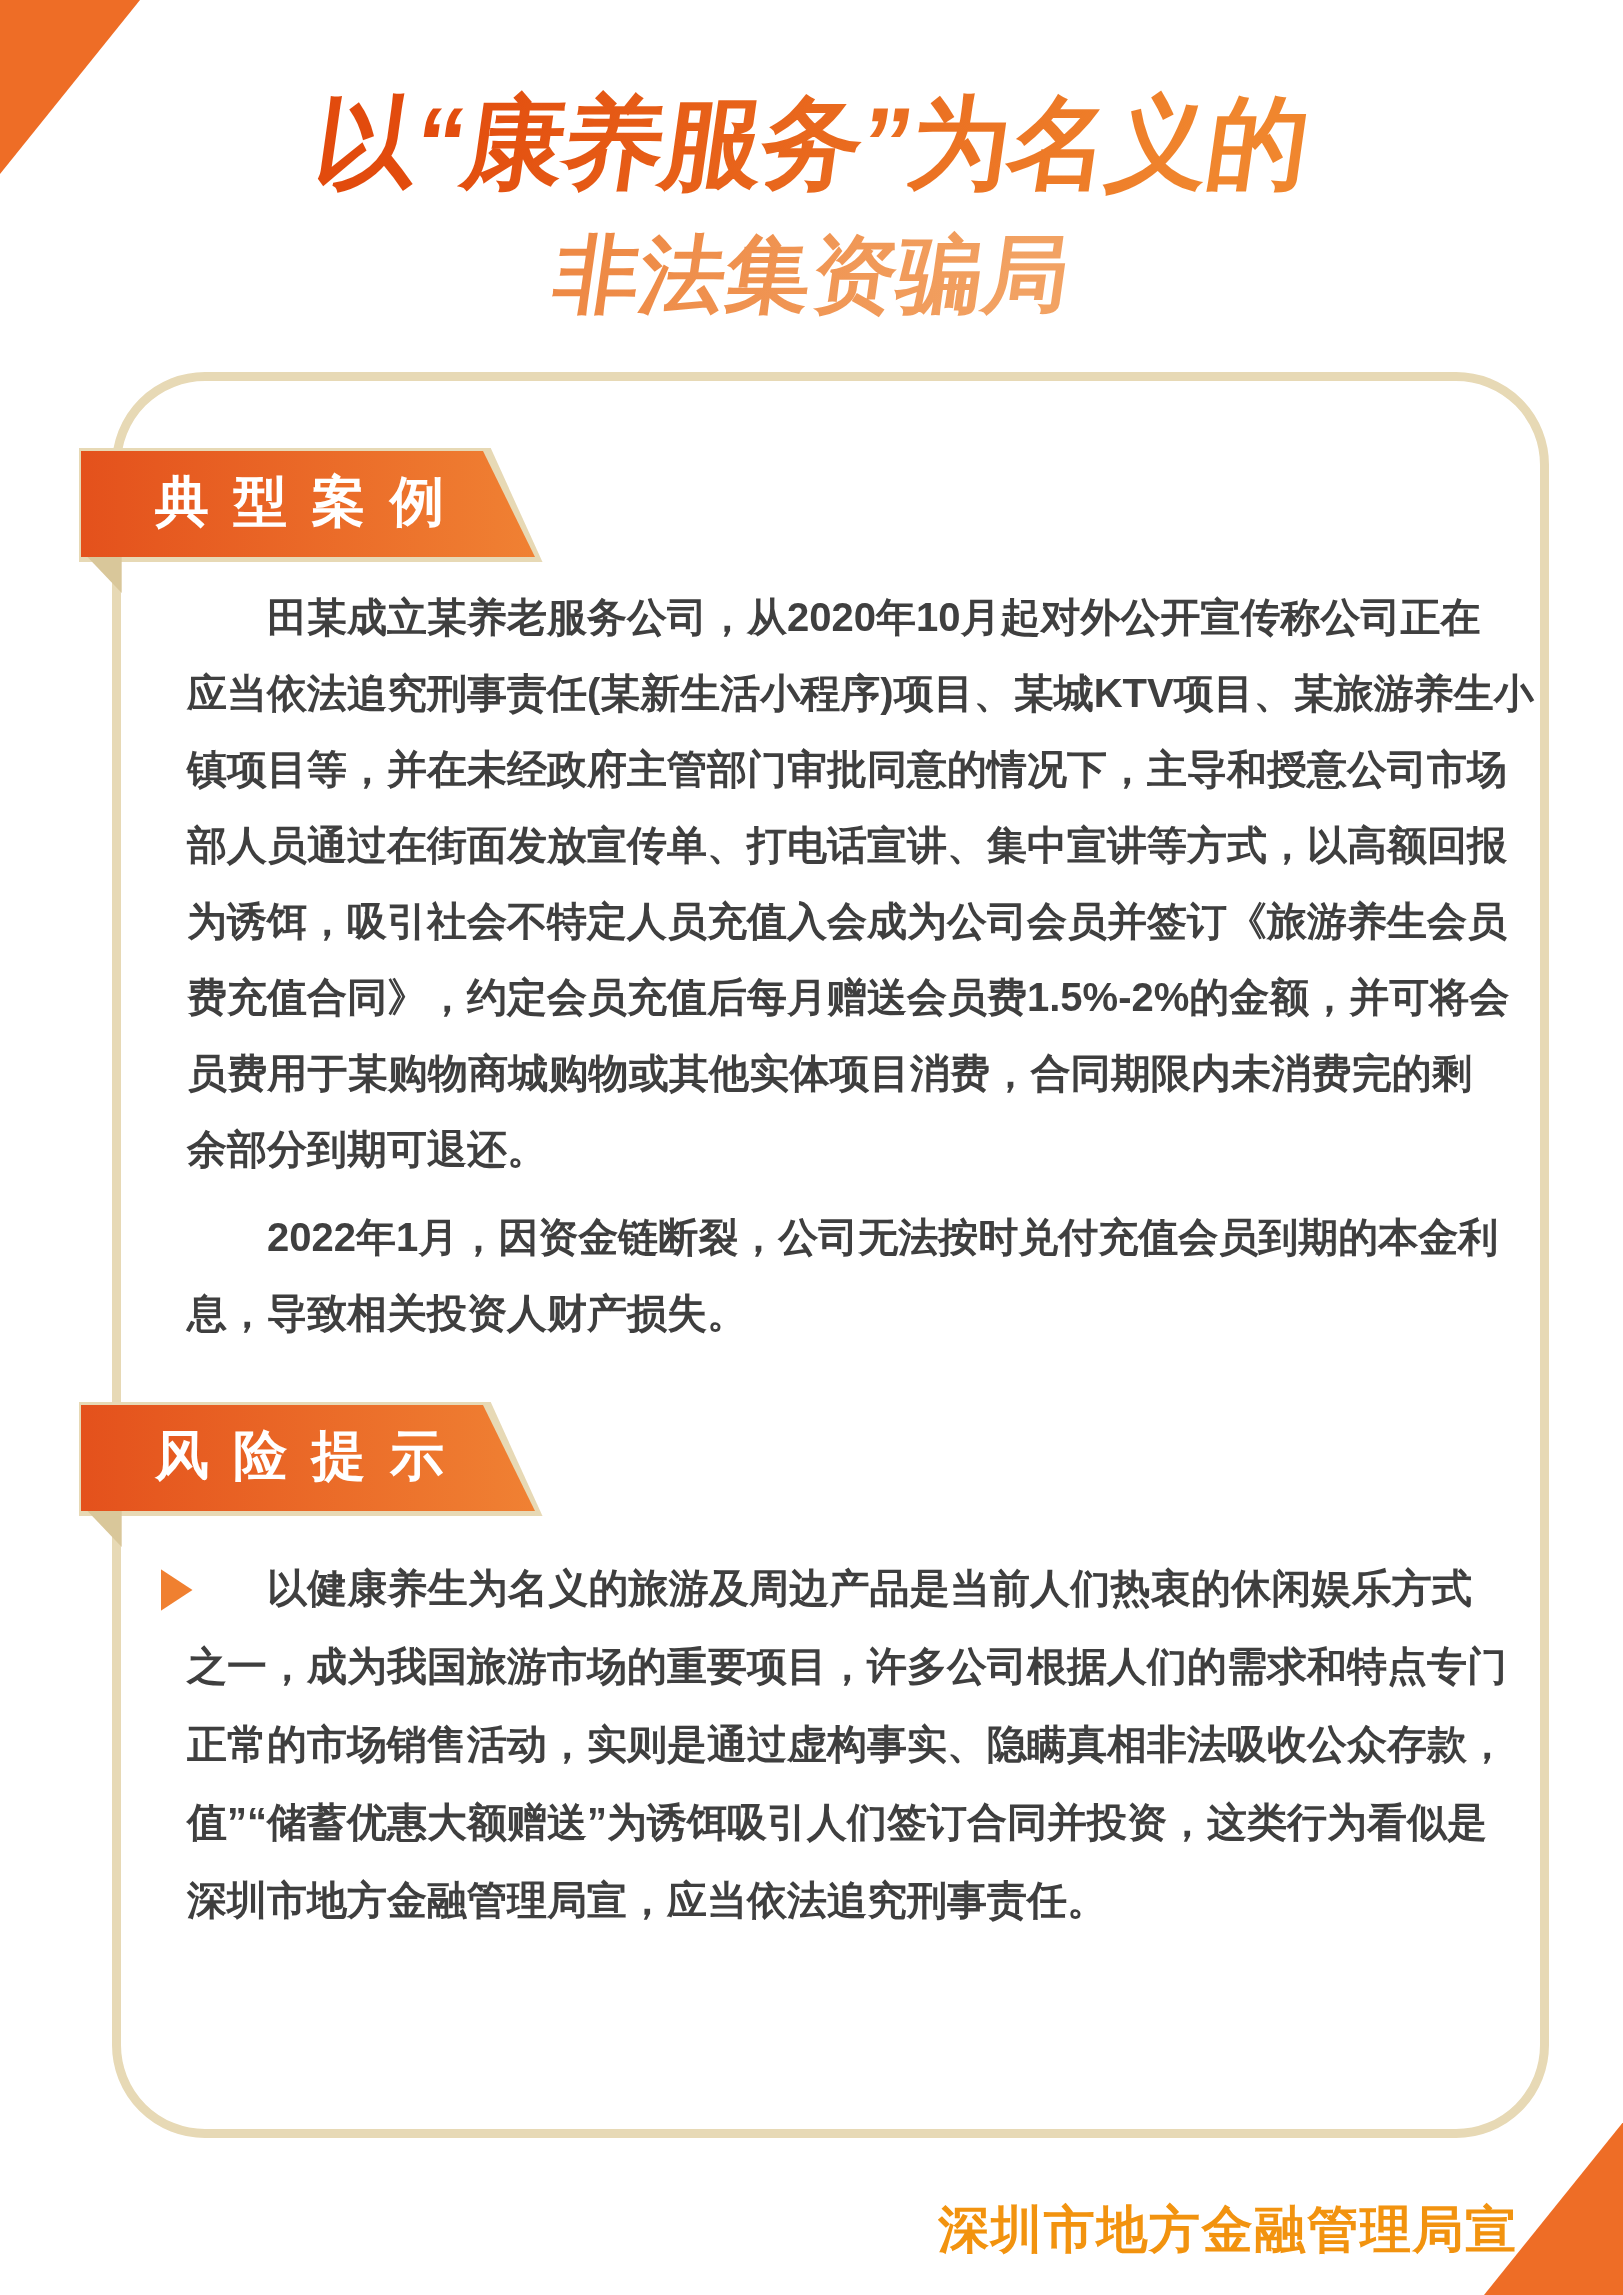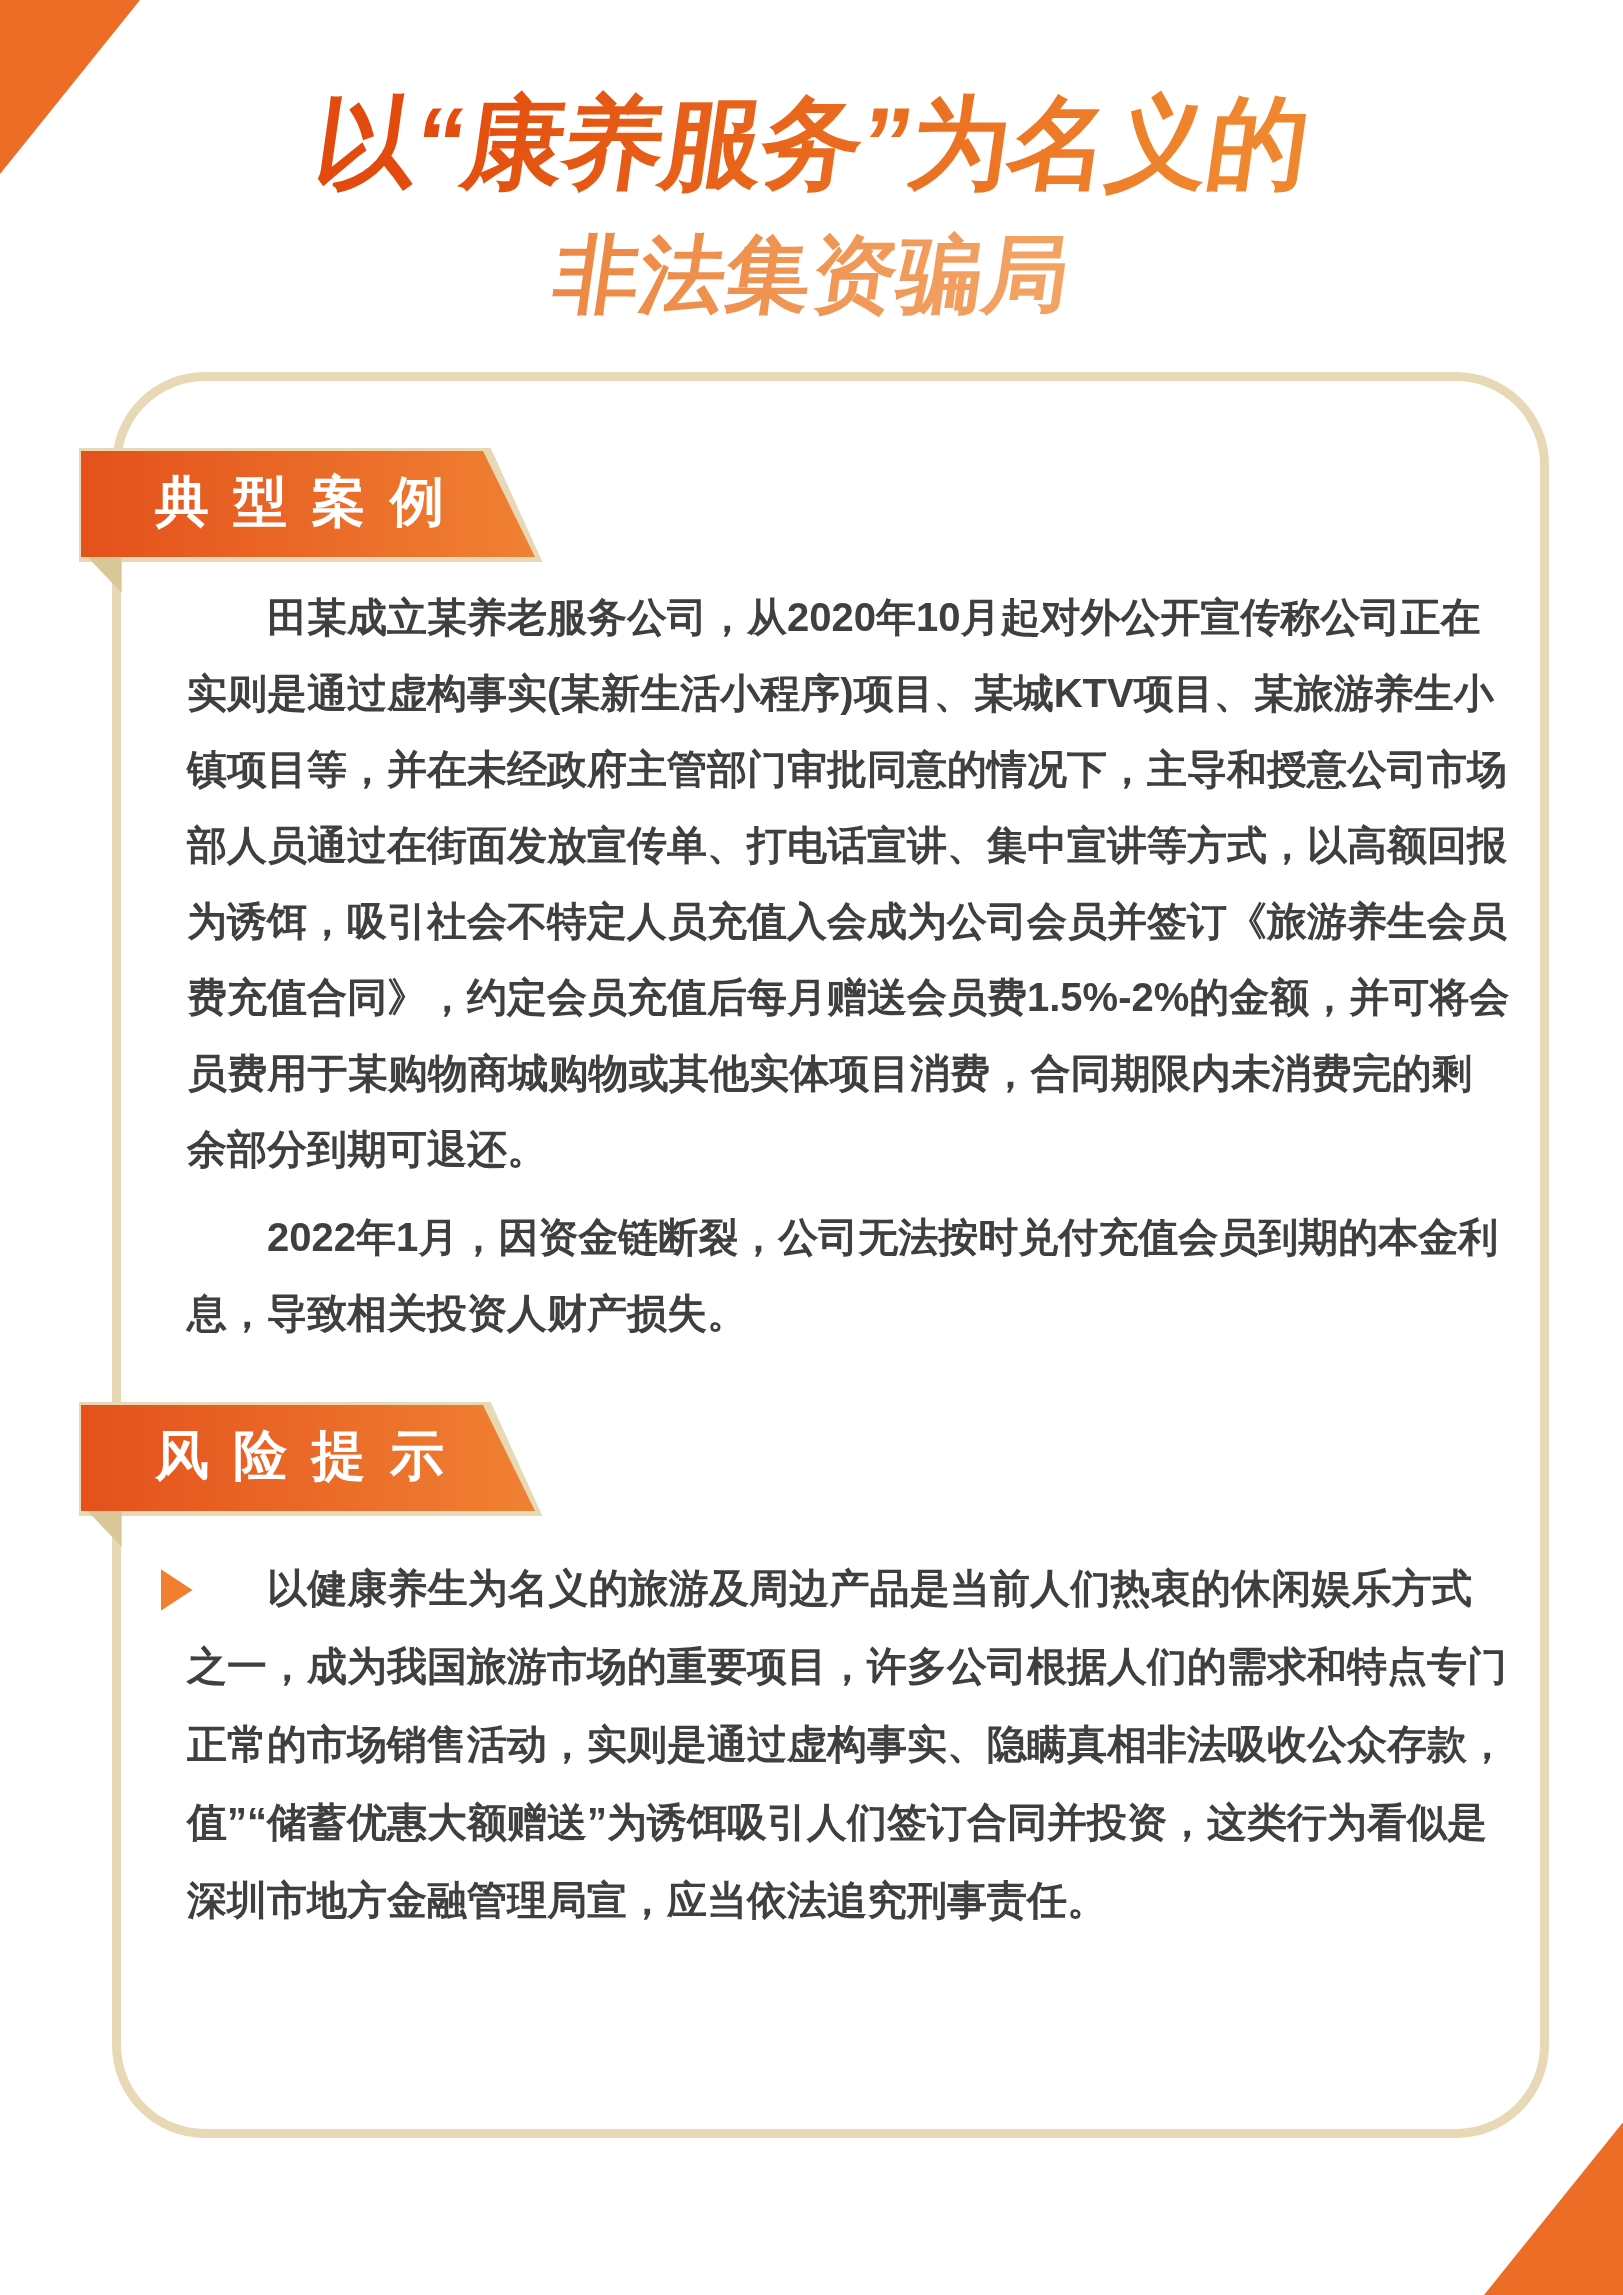"实则是通过虚构事实(某新生活小程序)项目、某城KTV项目、某旅游养生小" div.ln { text: 实则是通过虚构事实 -> 应当依法追究刑事责任 }
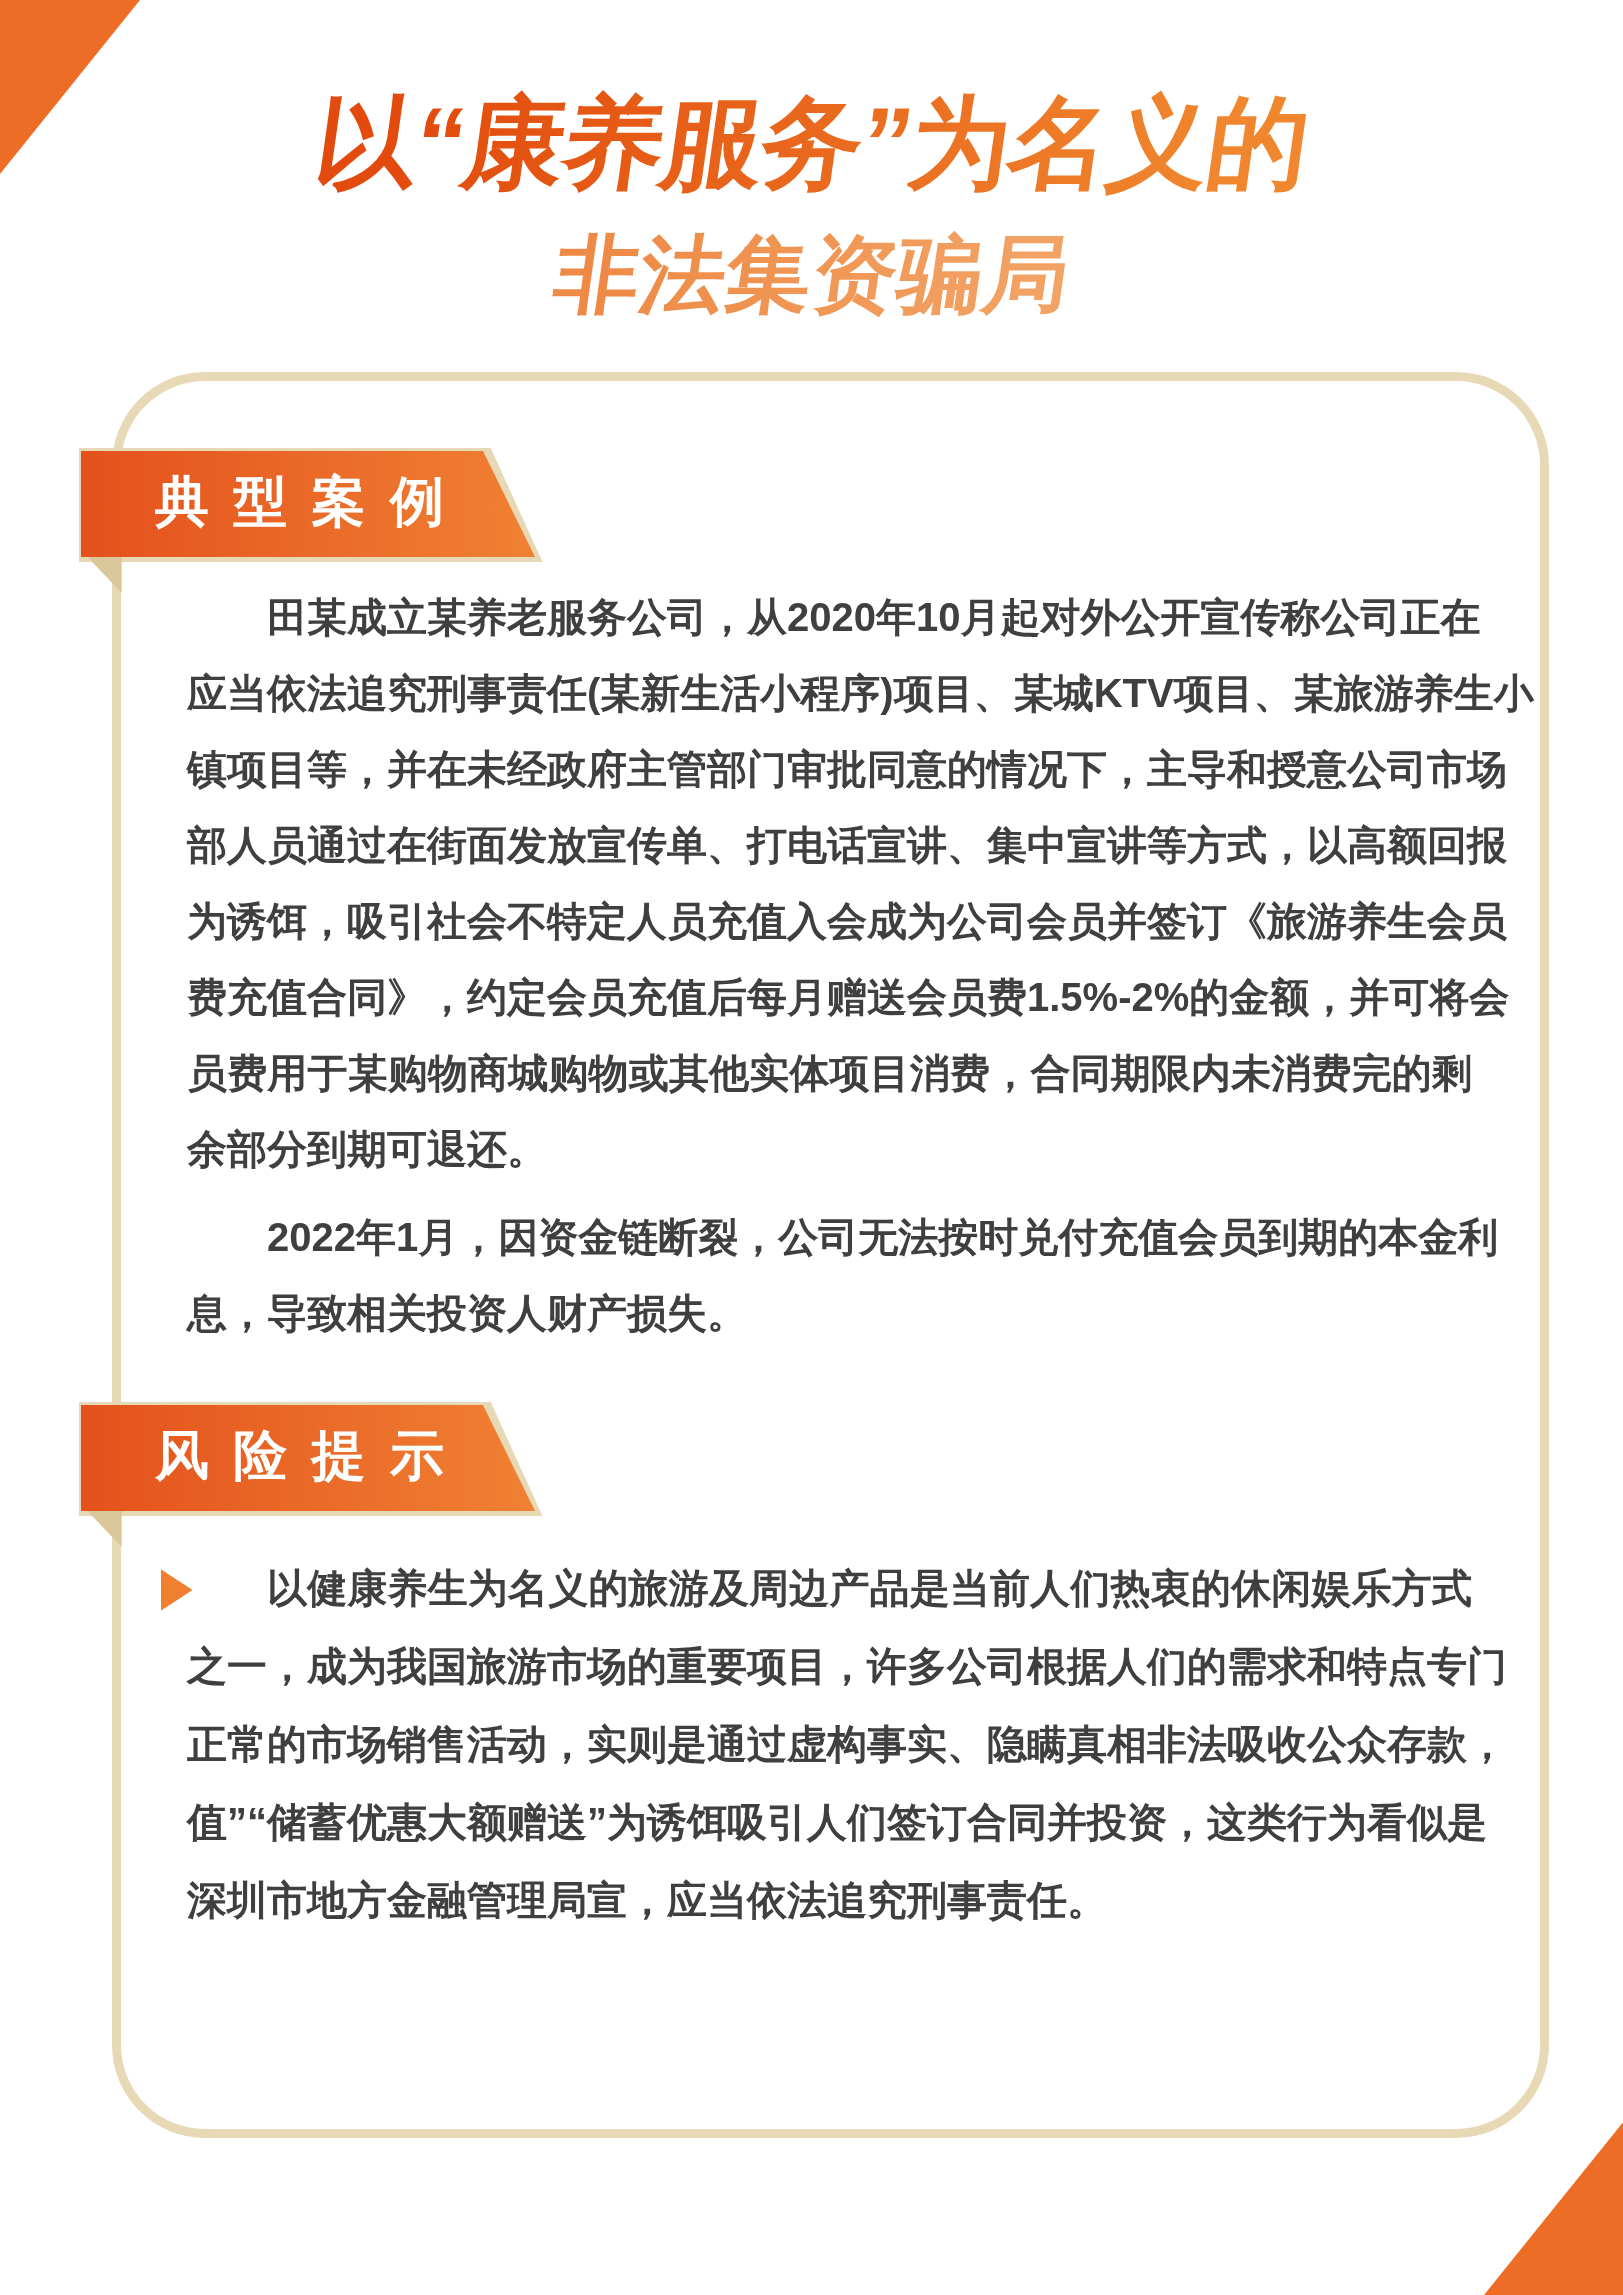"深圳市地方金融管理局宣" div.footer { html: none -> <div>深圳市地方金融管理局宣</div> }
